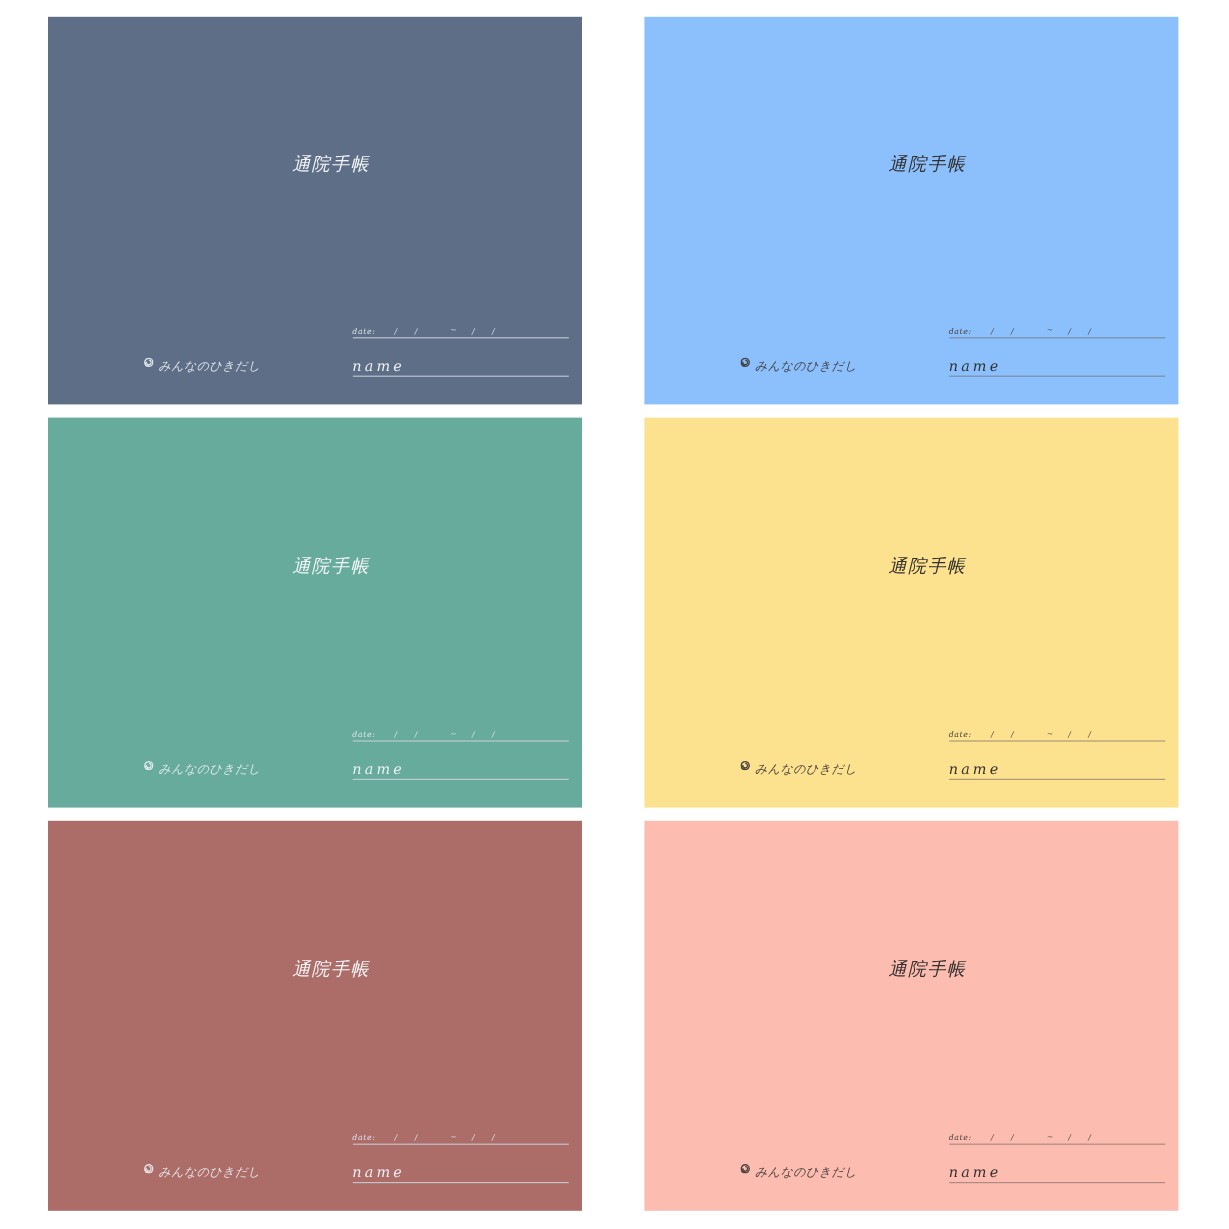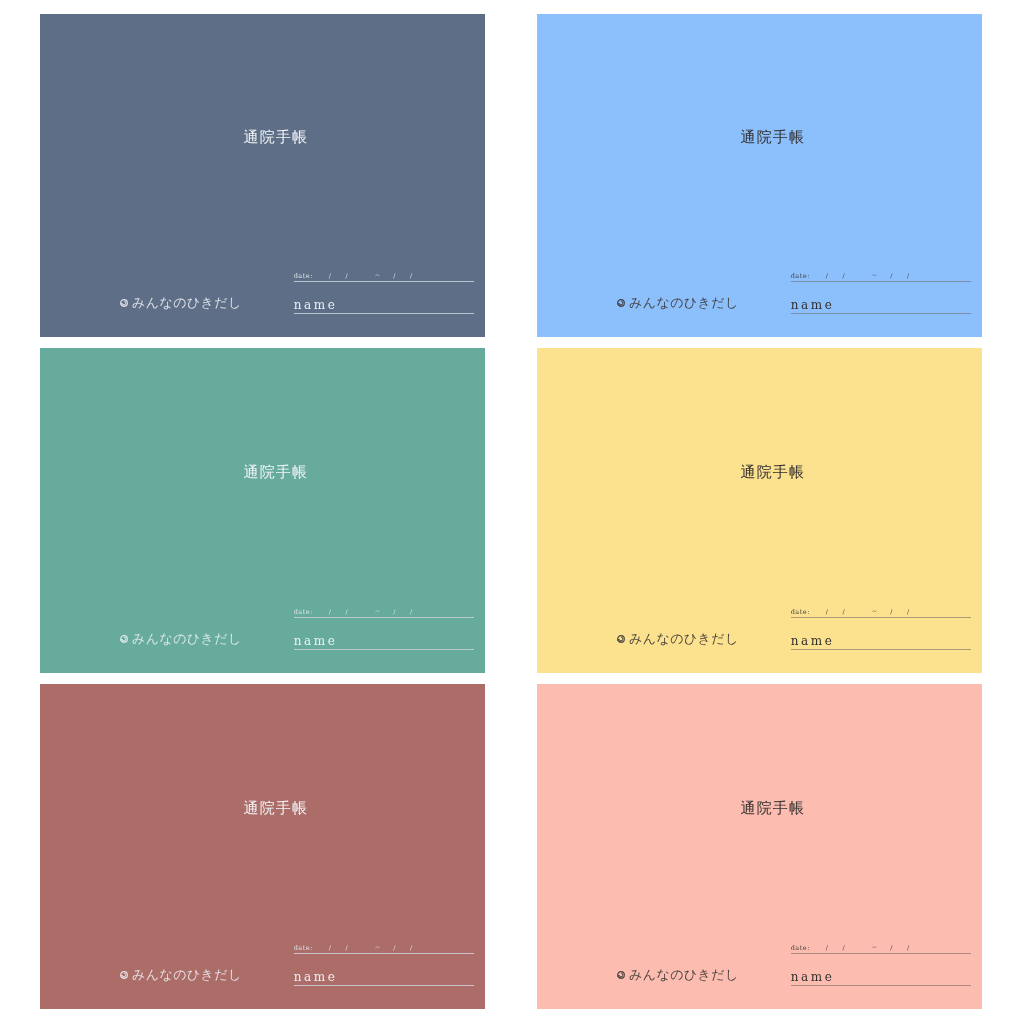"通院手帳" #grid { font-style: none -> italic }
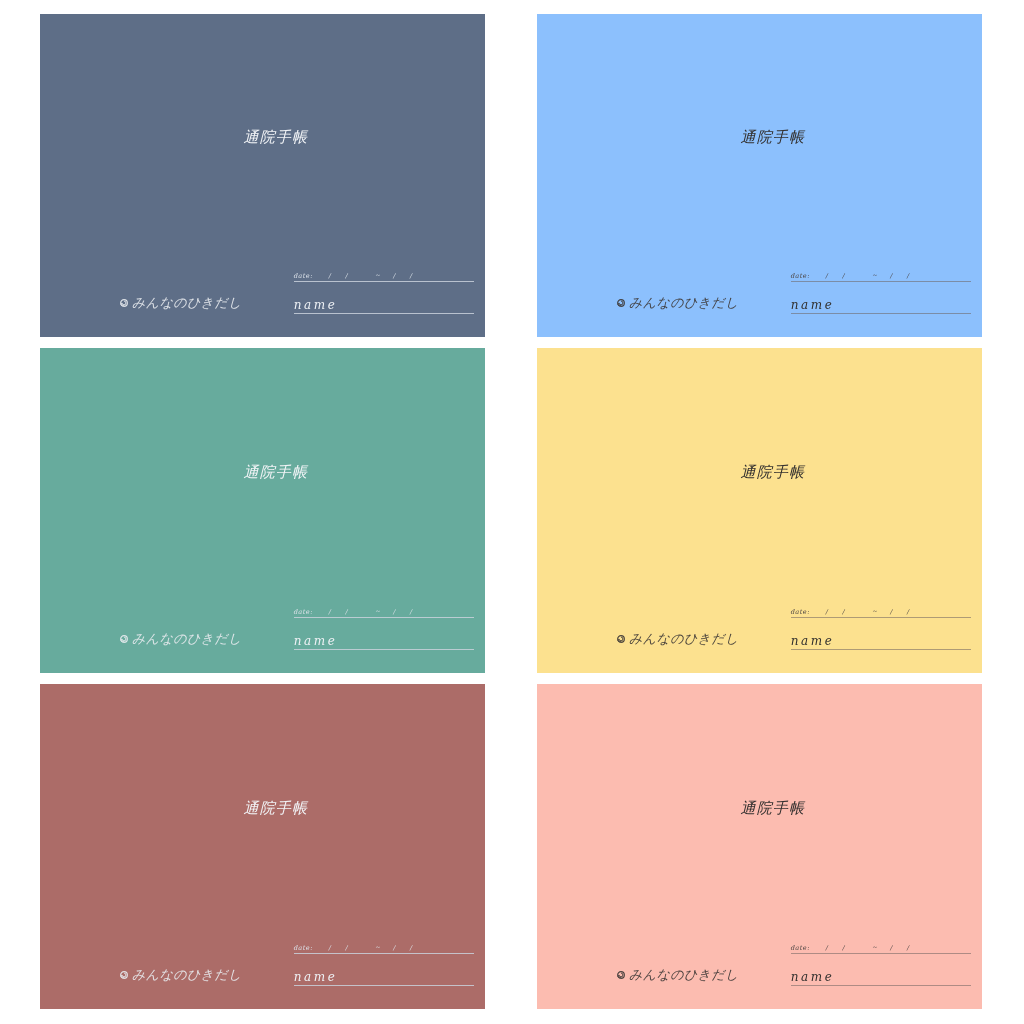"みんなのひきだし" .brand { align-items: center -> none; font-size: 13px -> 10px }
